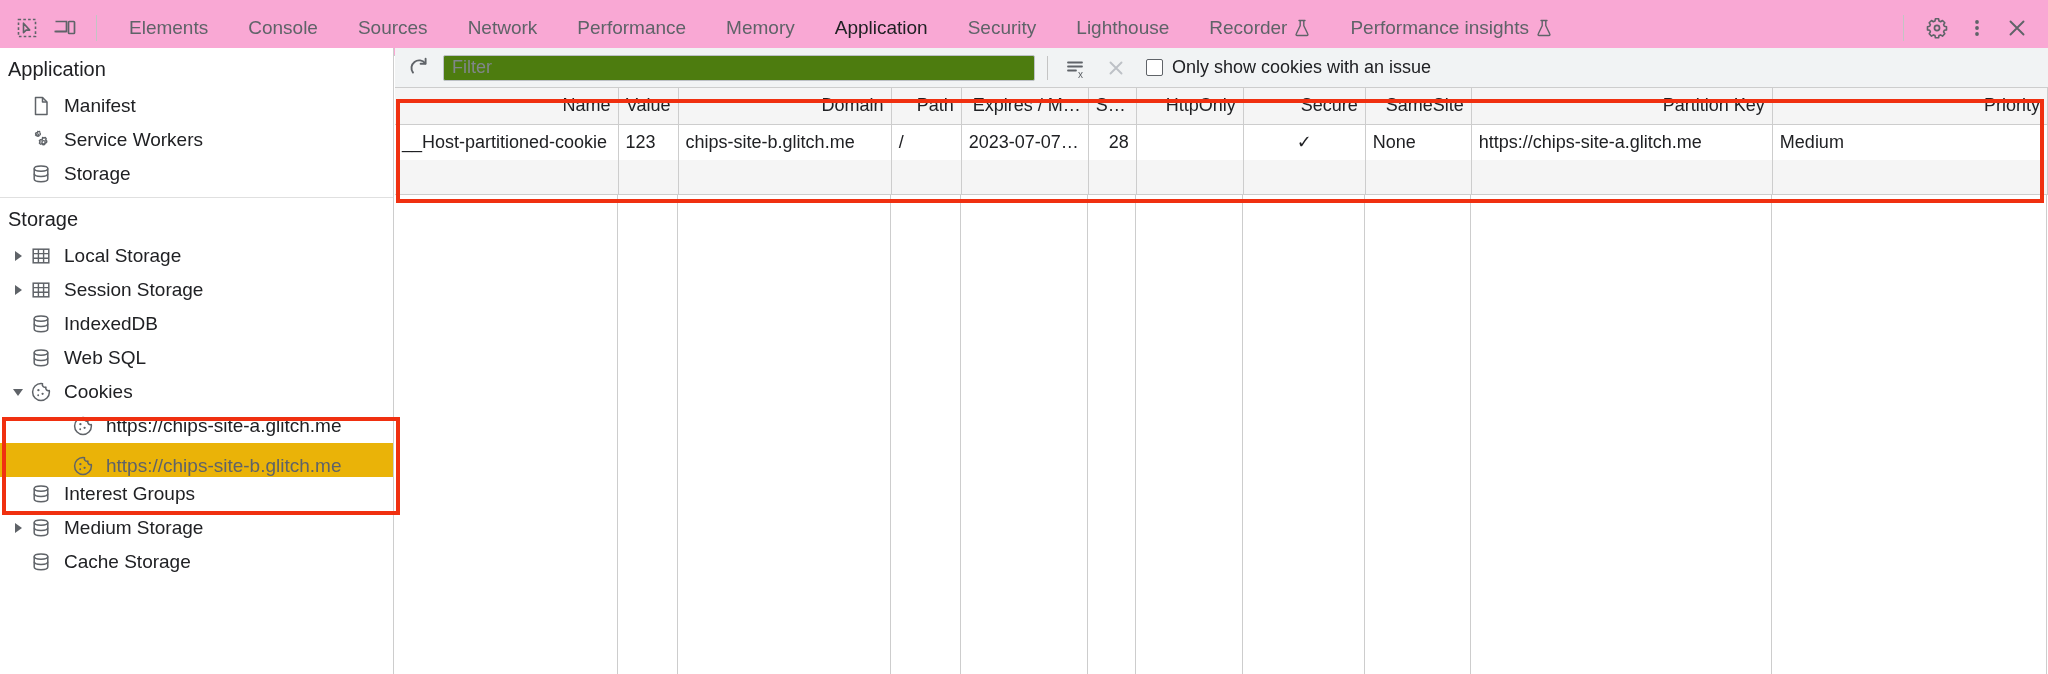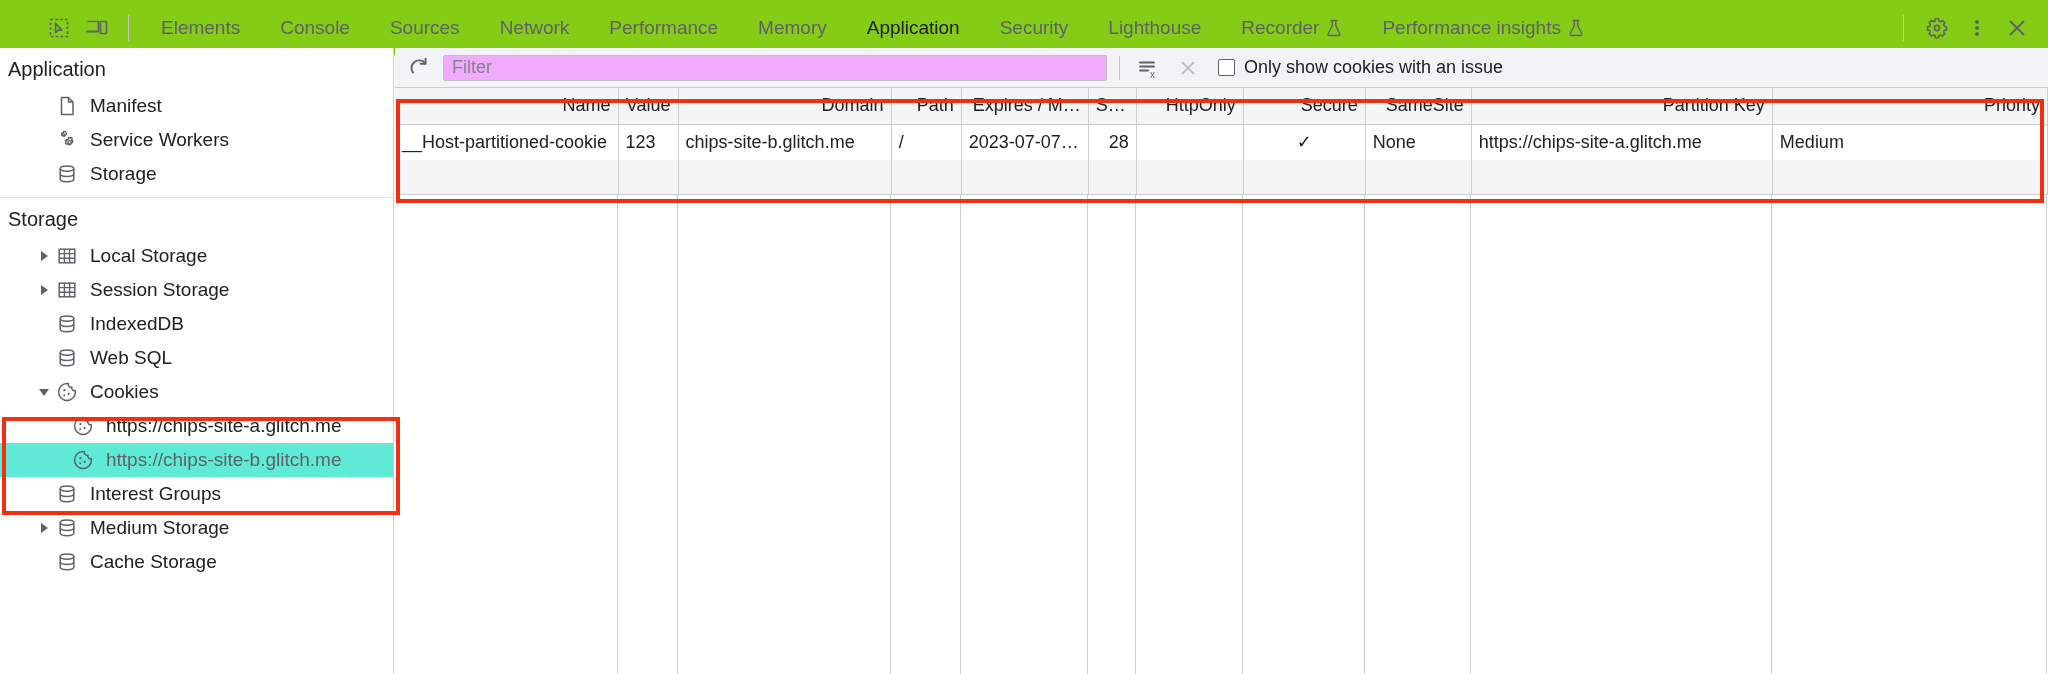"Elements" #devtools-toolbar { background: #84cc16 -> #f9a8d4; padding-left: 32px -> none }
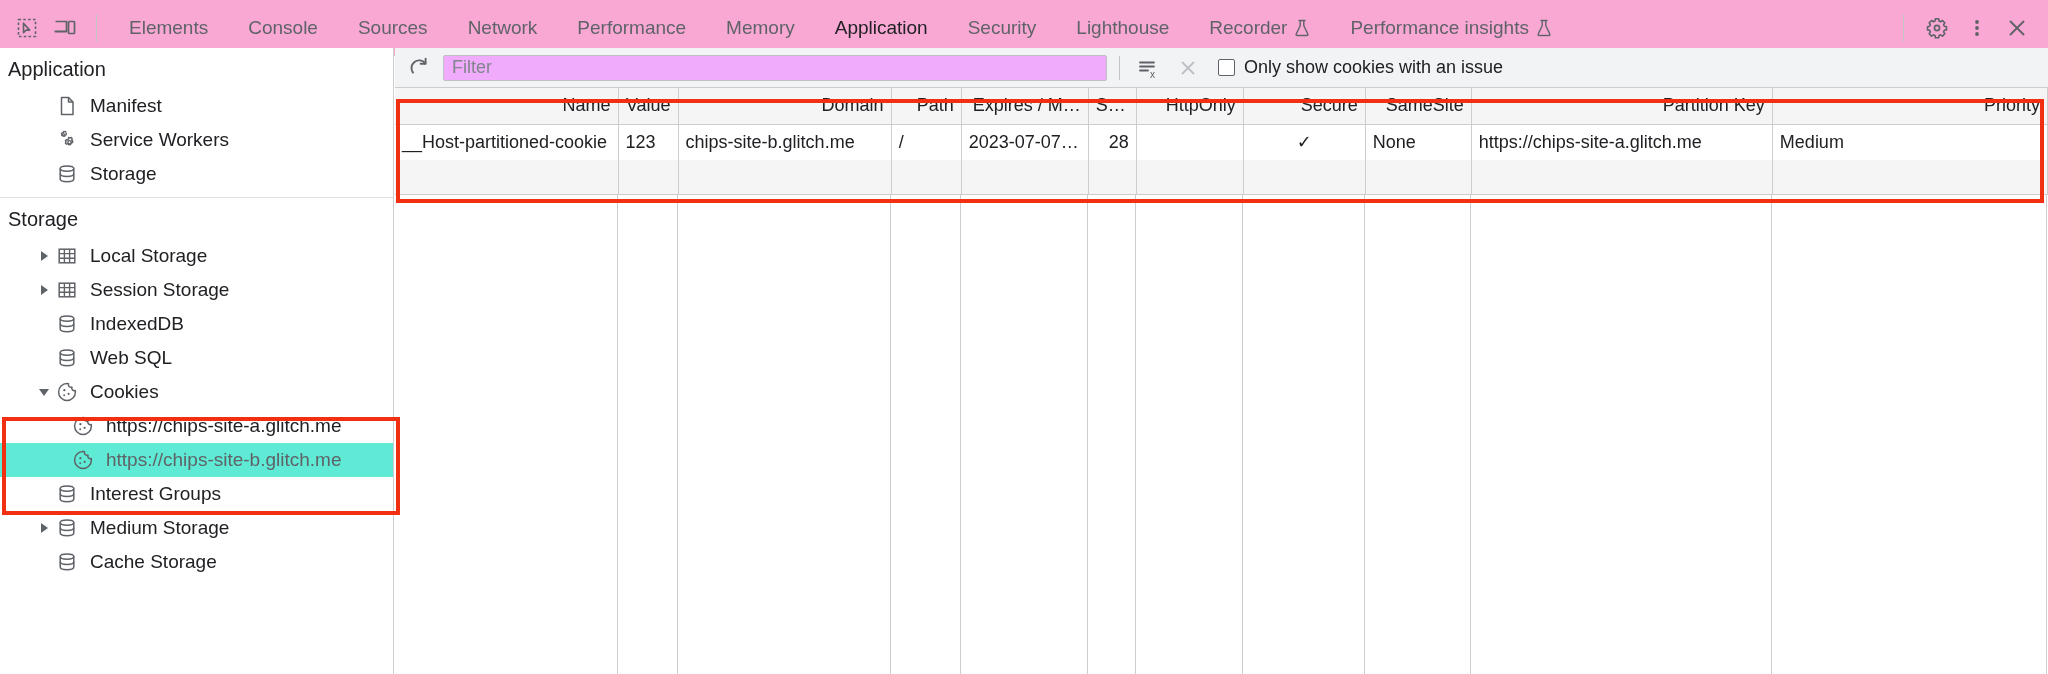"Filter" #filter-input { background: #f0abfc -> #4d7c0f; width: 664px -> 592px }
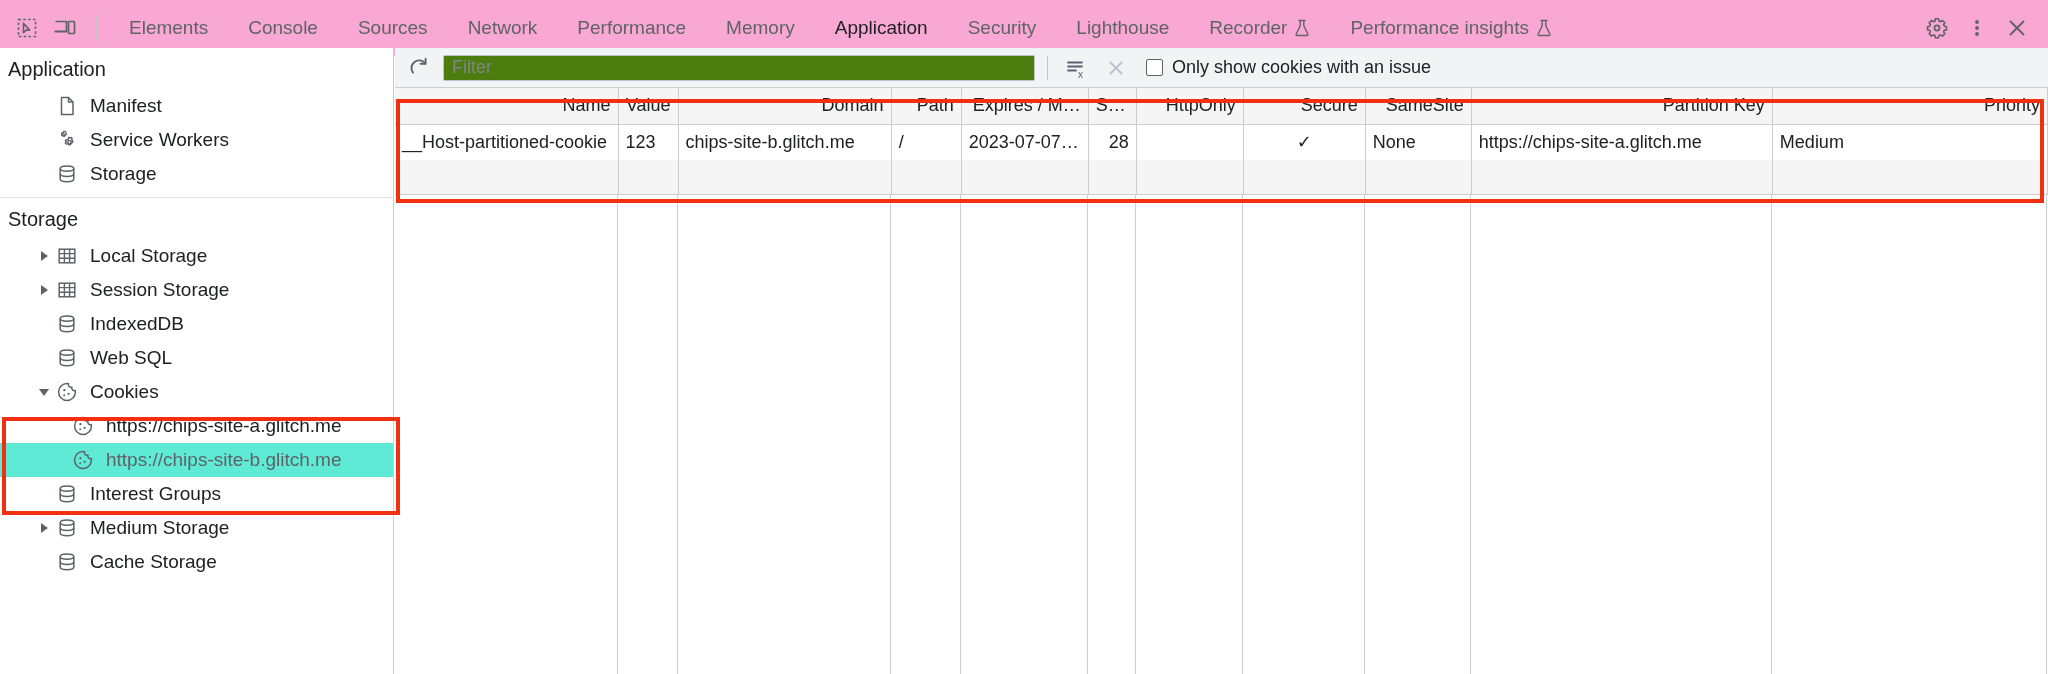"Manifest" .tree-row.depth1 { padding-left: 36px -> 10px }
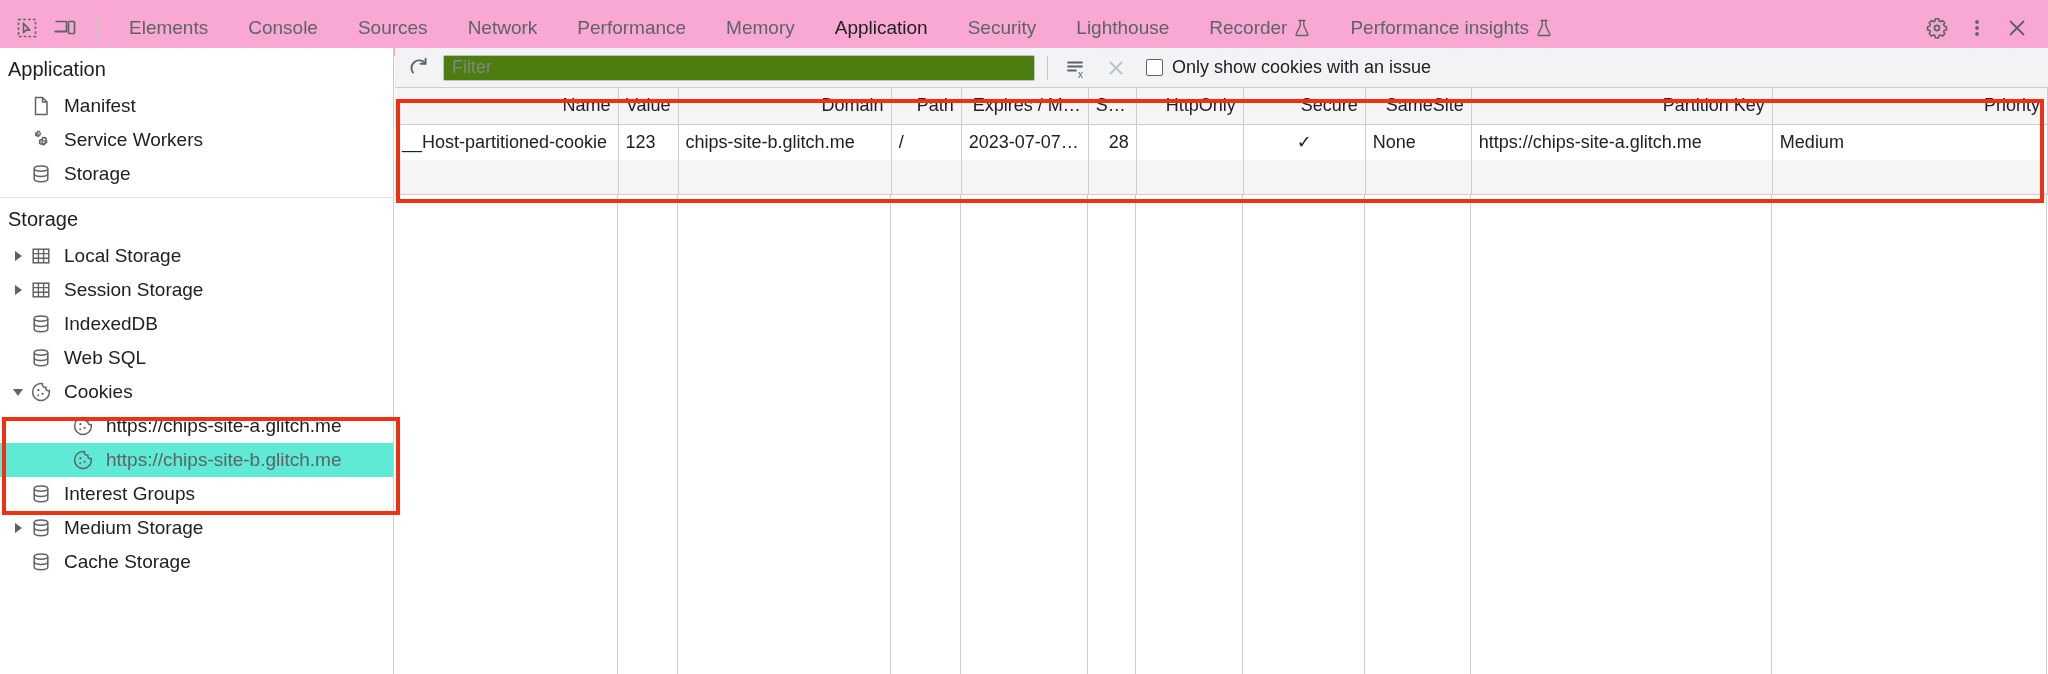"https://chips-site-b.glitch.me" .tree-row.selected { align-items: none -> flex-end; background: #5eead4 -> #eab308 }
